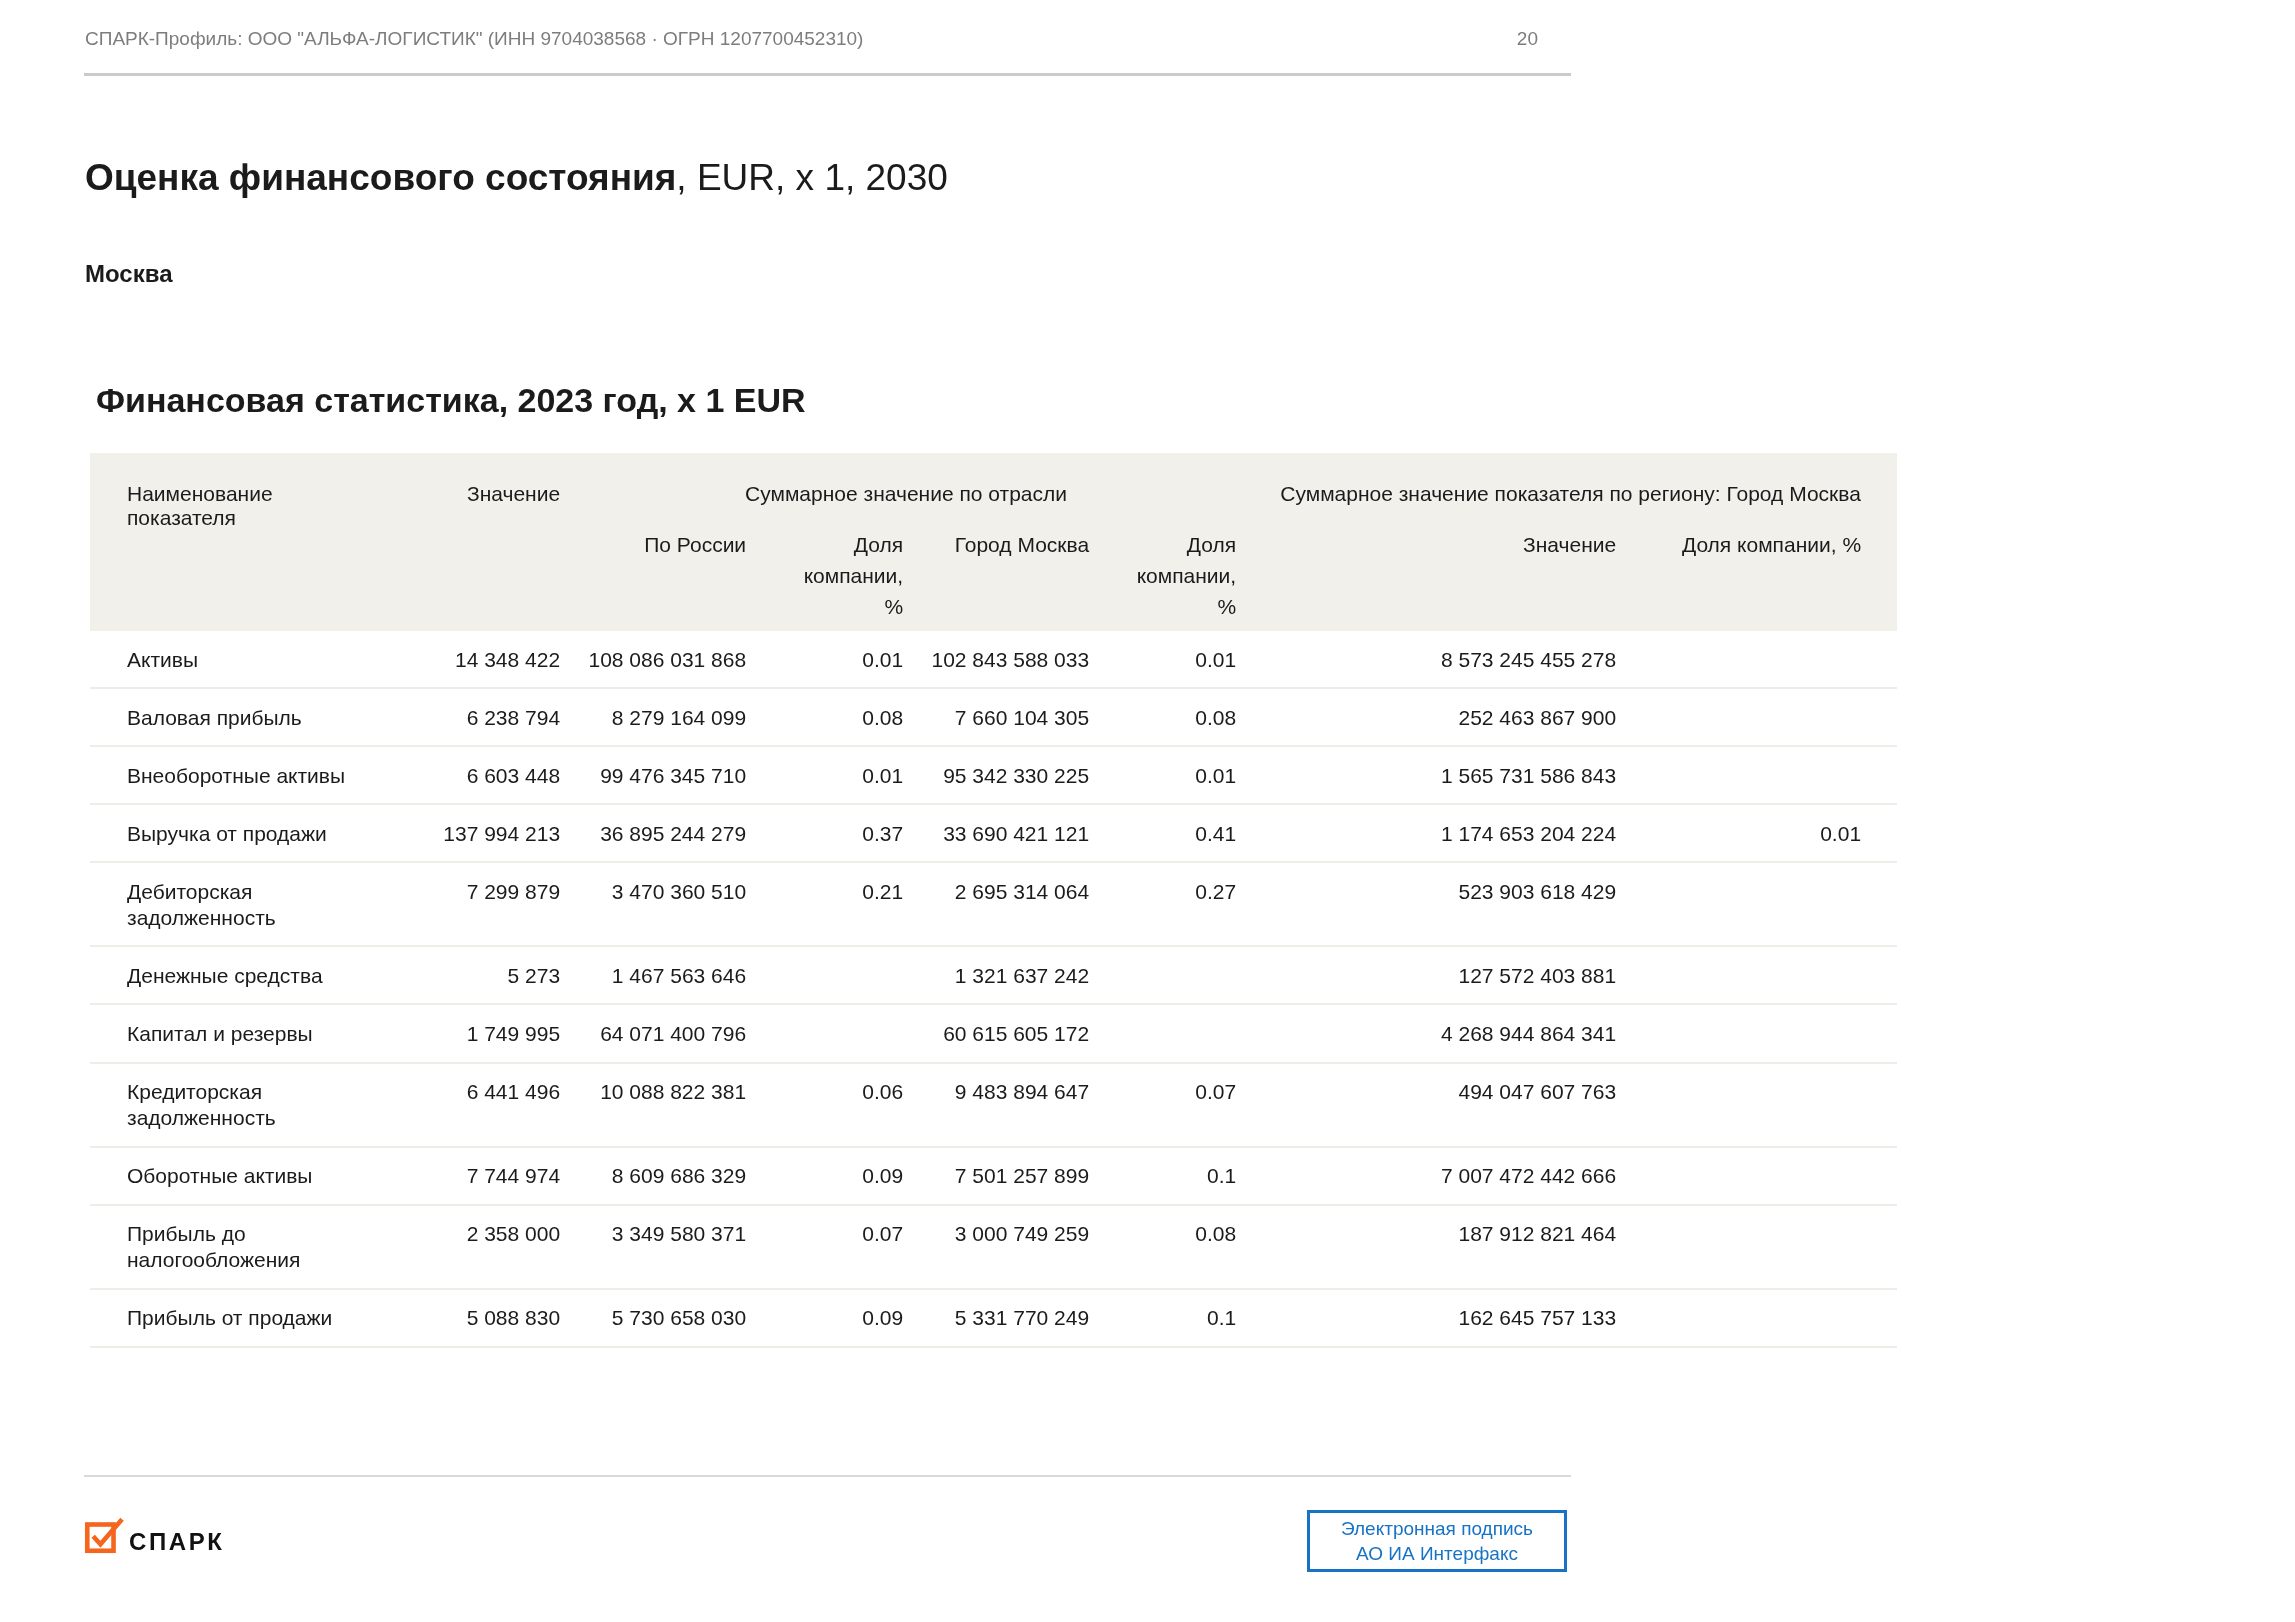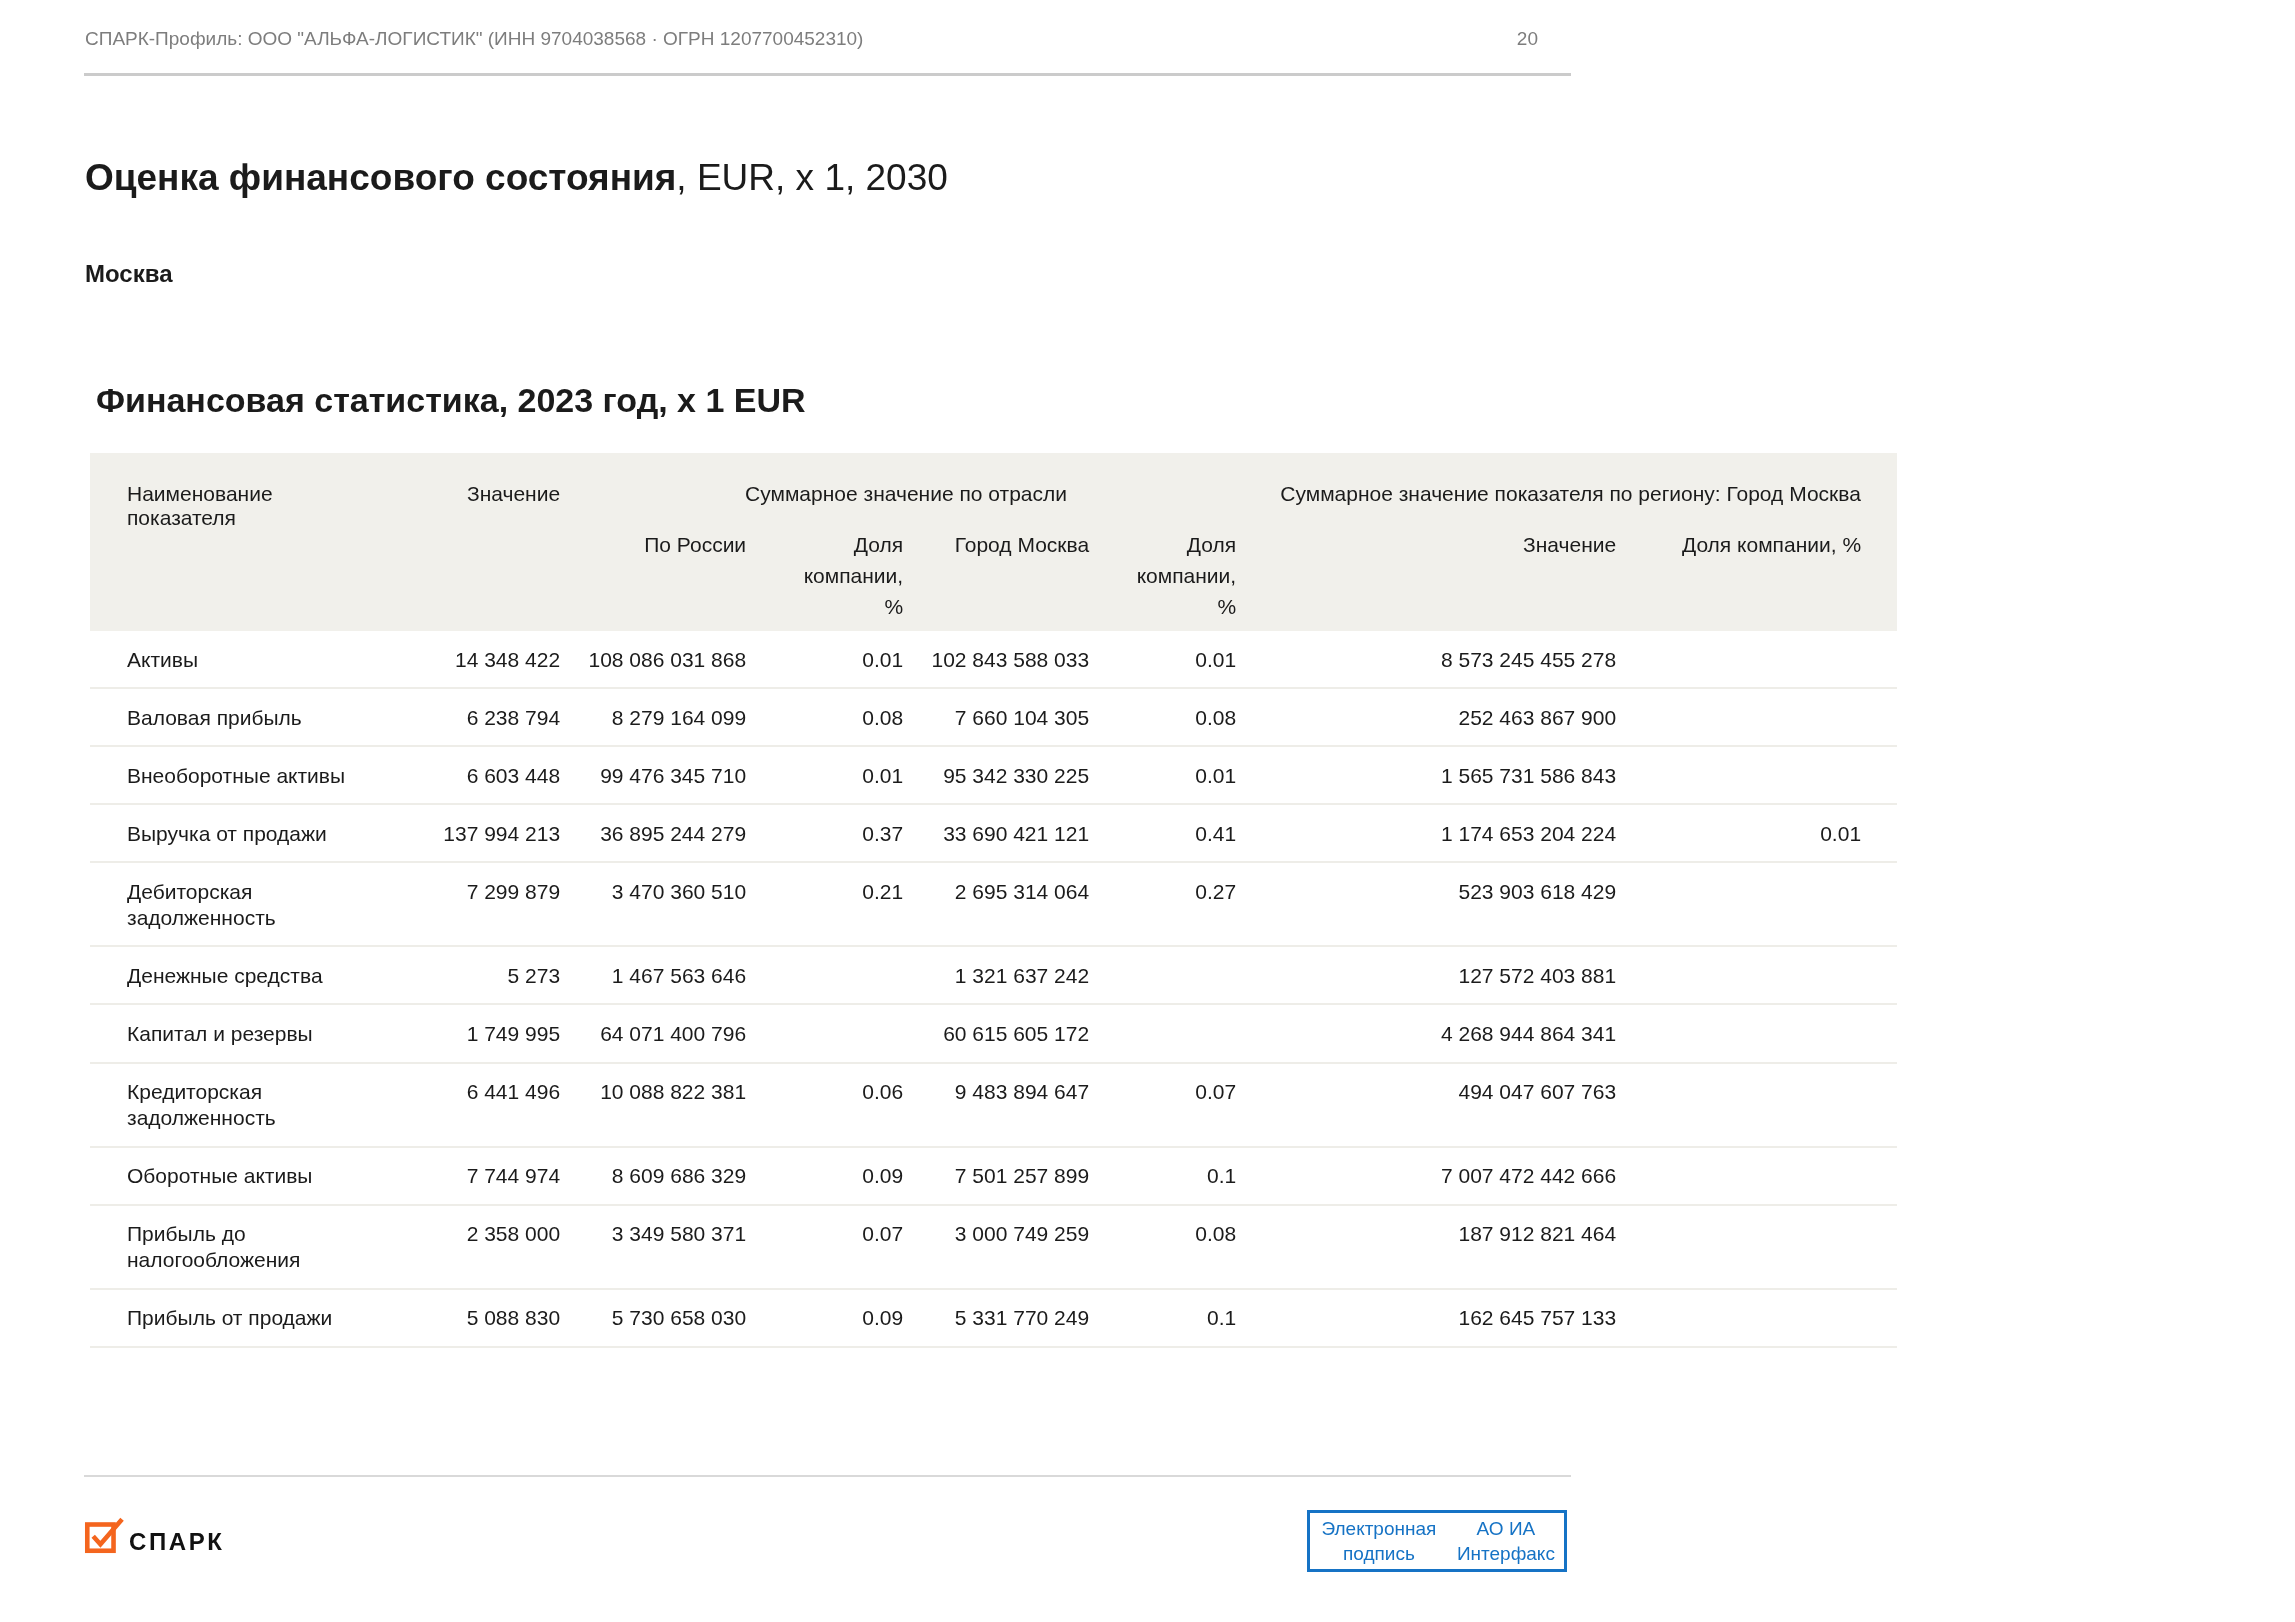"Электронная подпись" .sig-box { flex-direction: row -> column }
